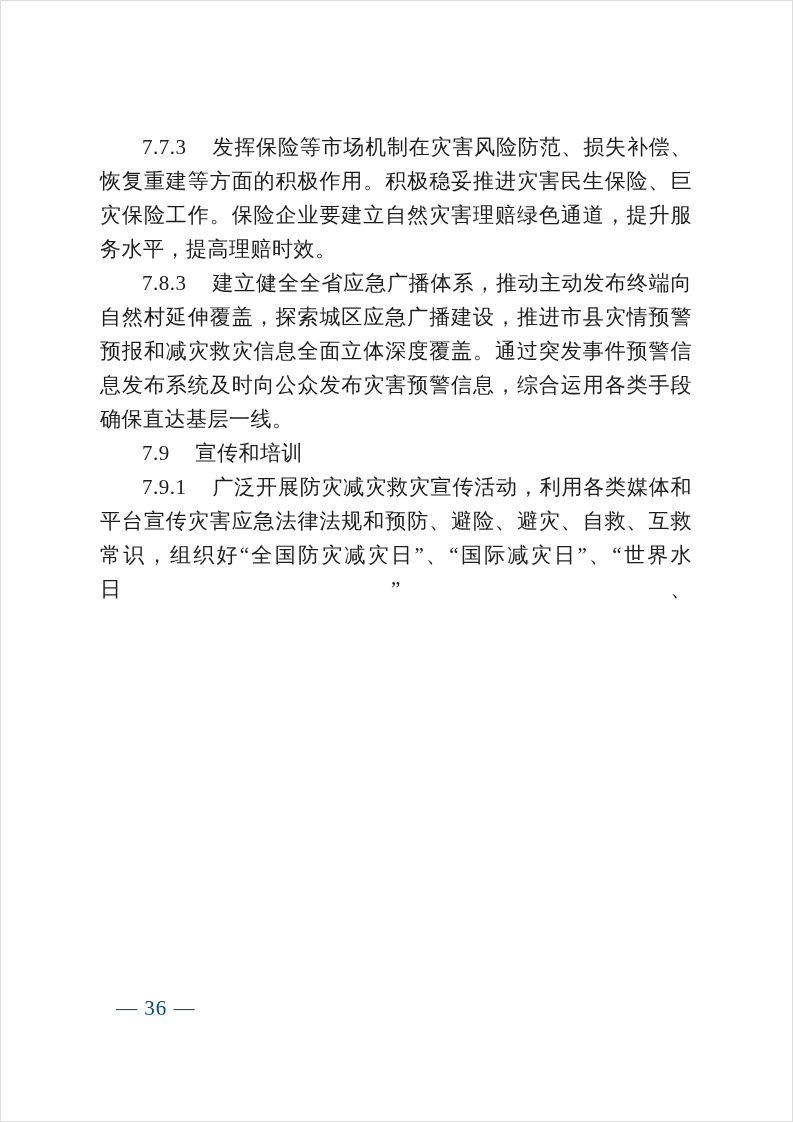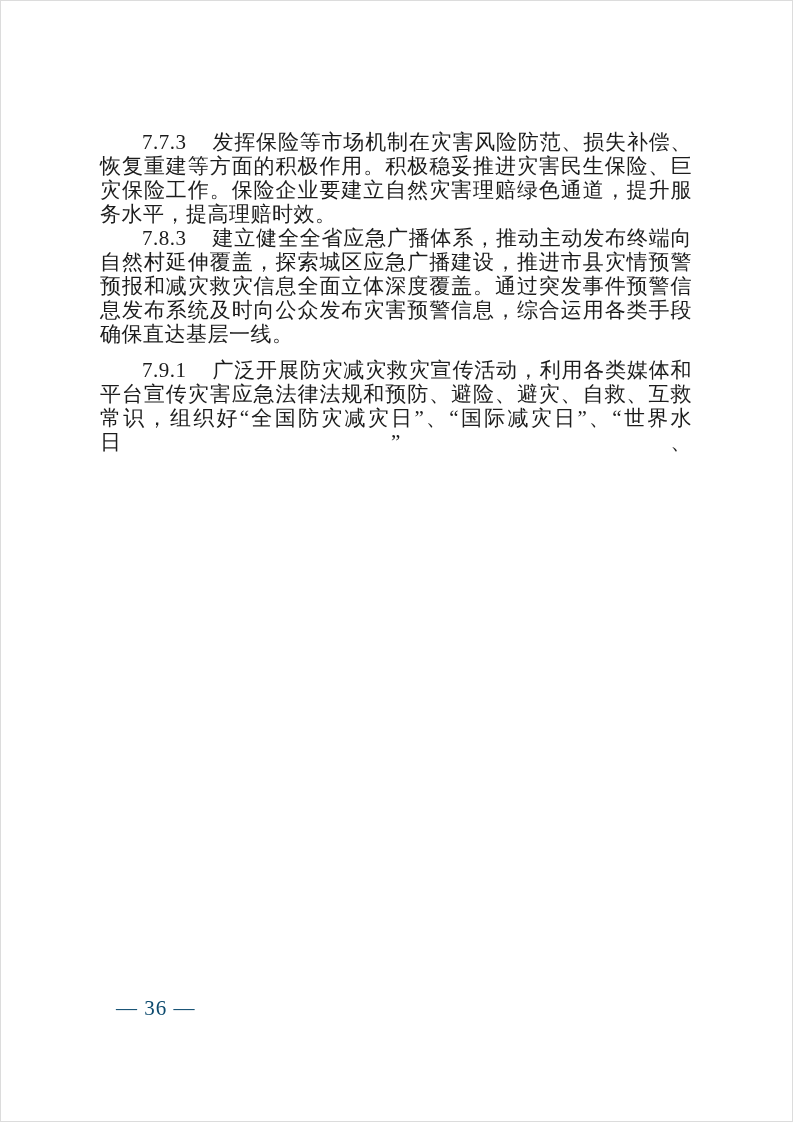"7.7.3" .content { line-height: 24px -> 34px }
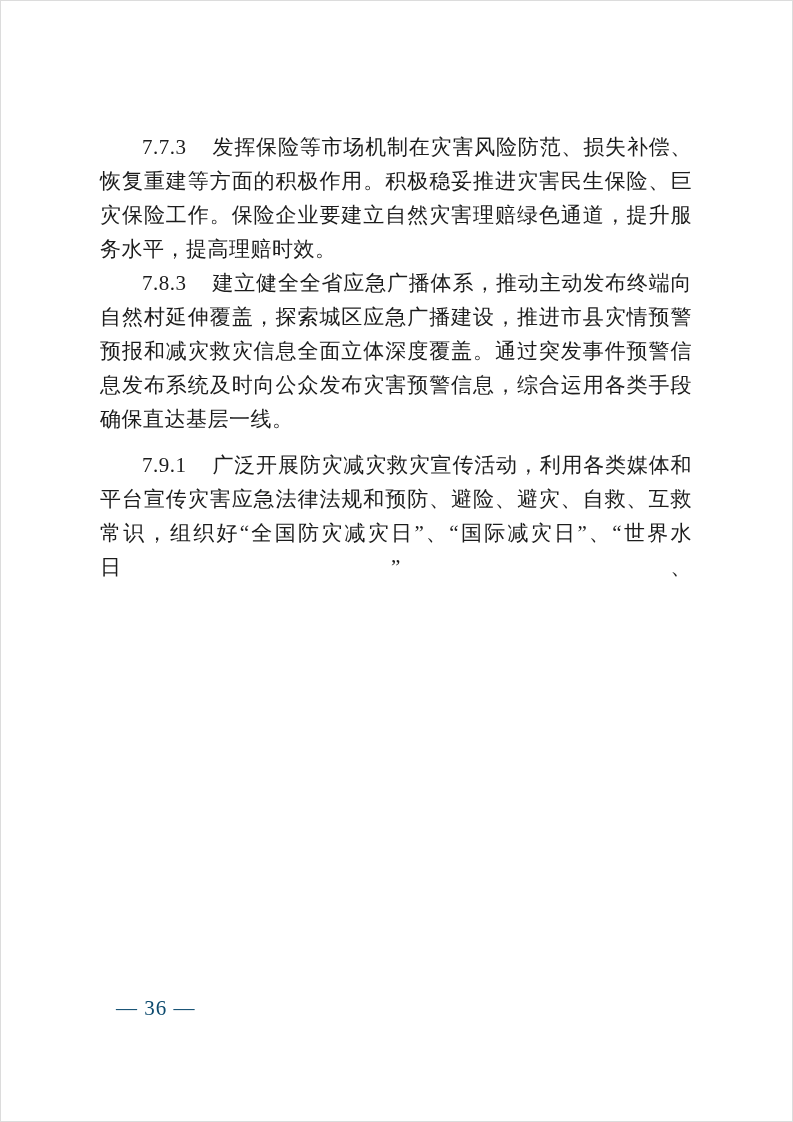"7.9 宣传和培训" p { html: none -> <p> <span>7.9</span> <span>宣传和培训</span> </p> }
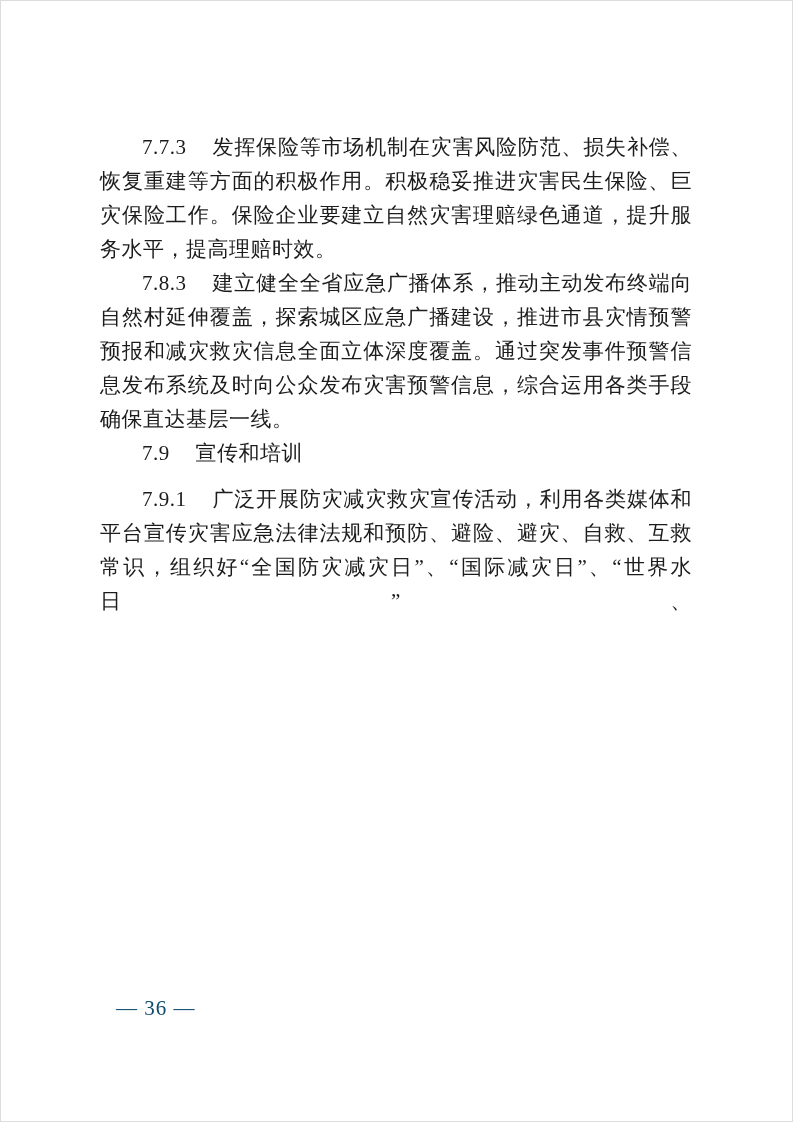"7.9.1" .content p.justify-last { margin-top: 12px -> none }
